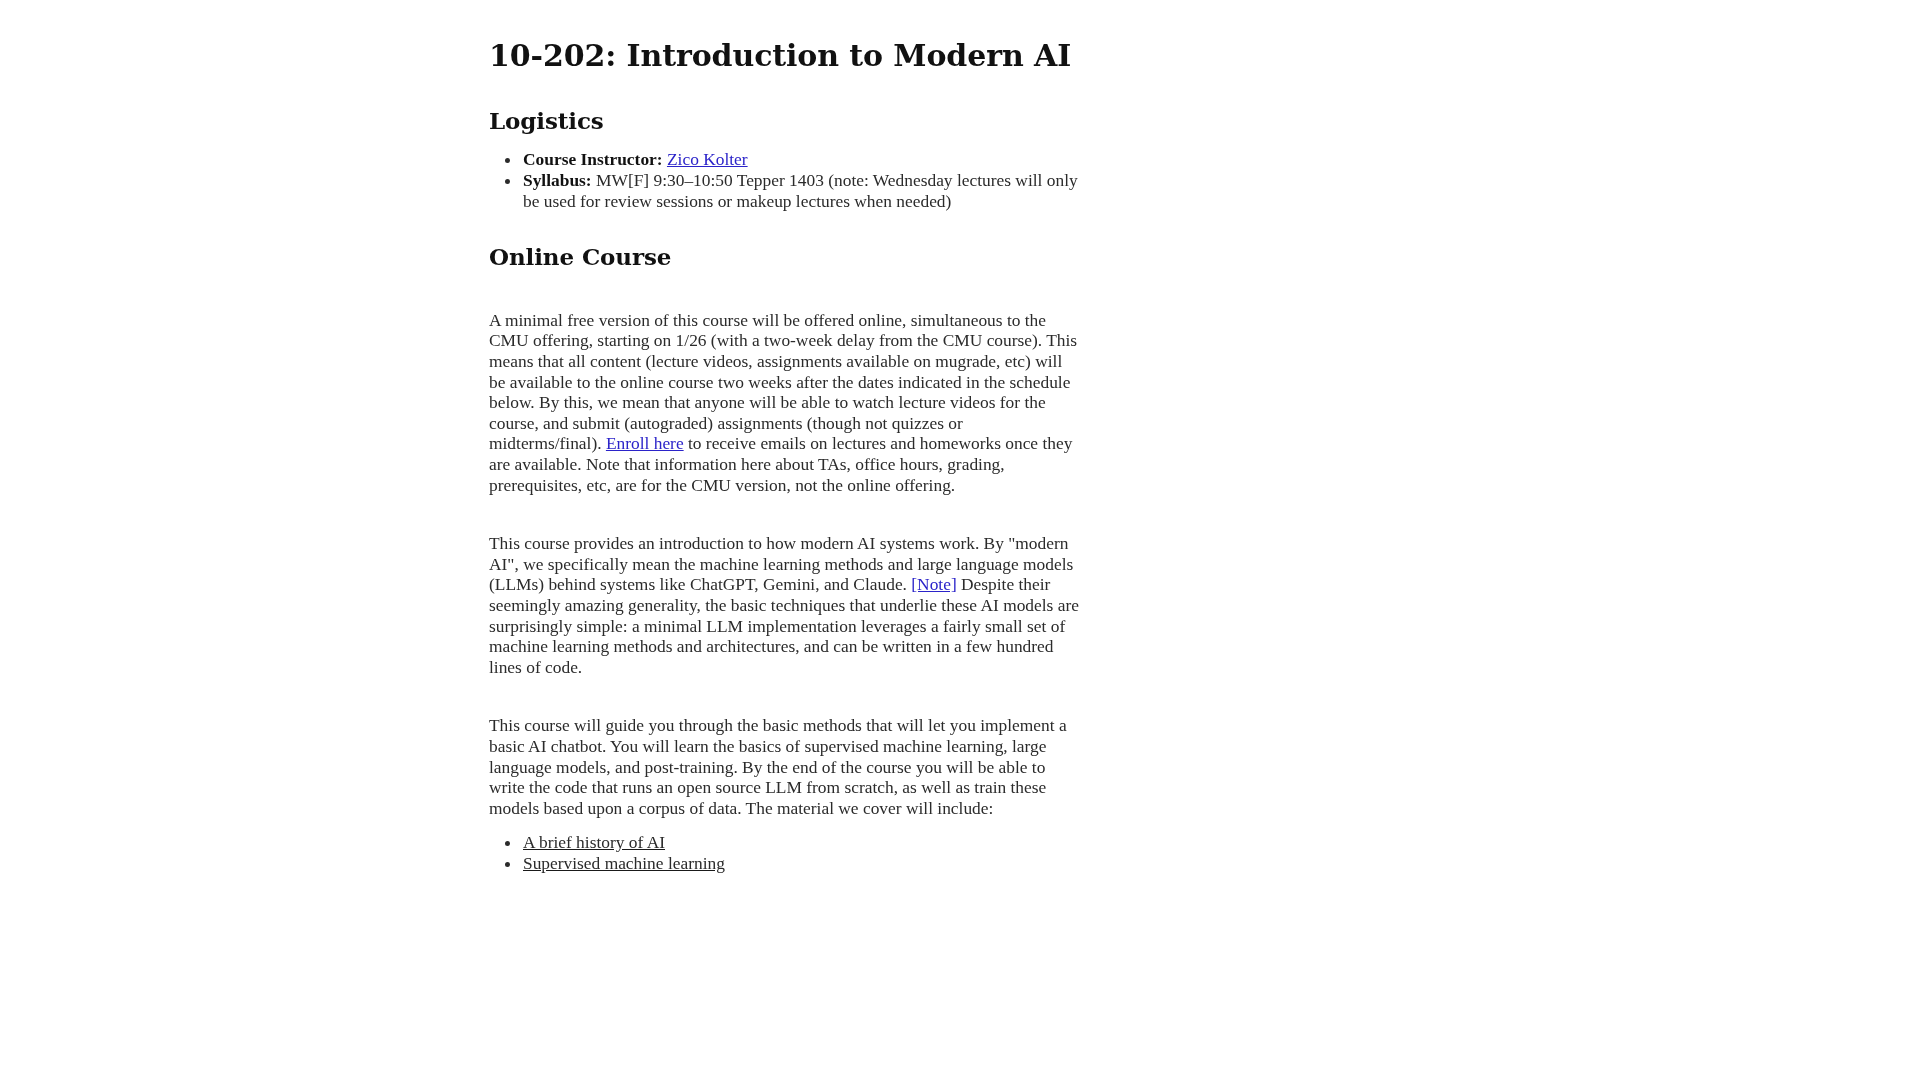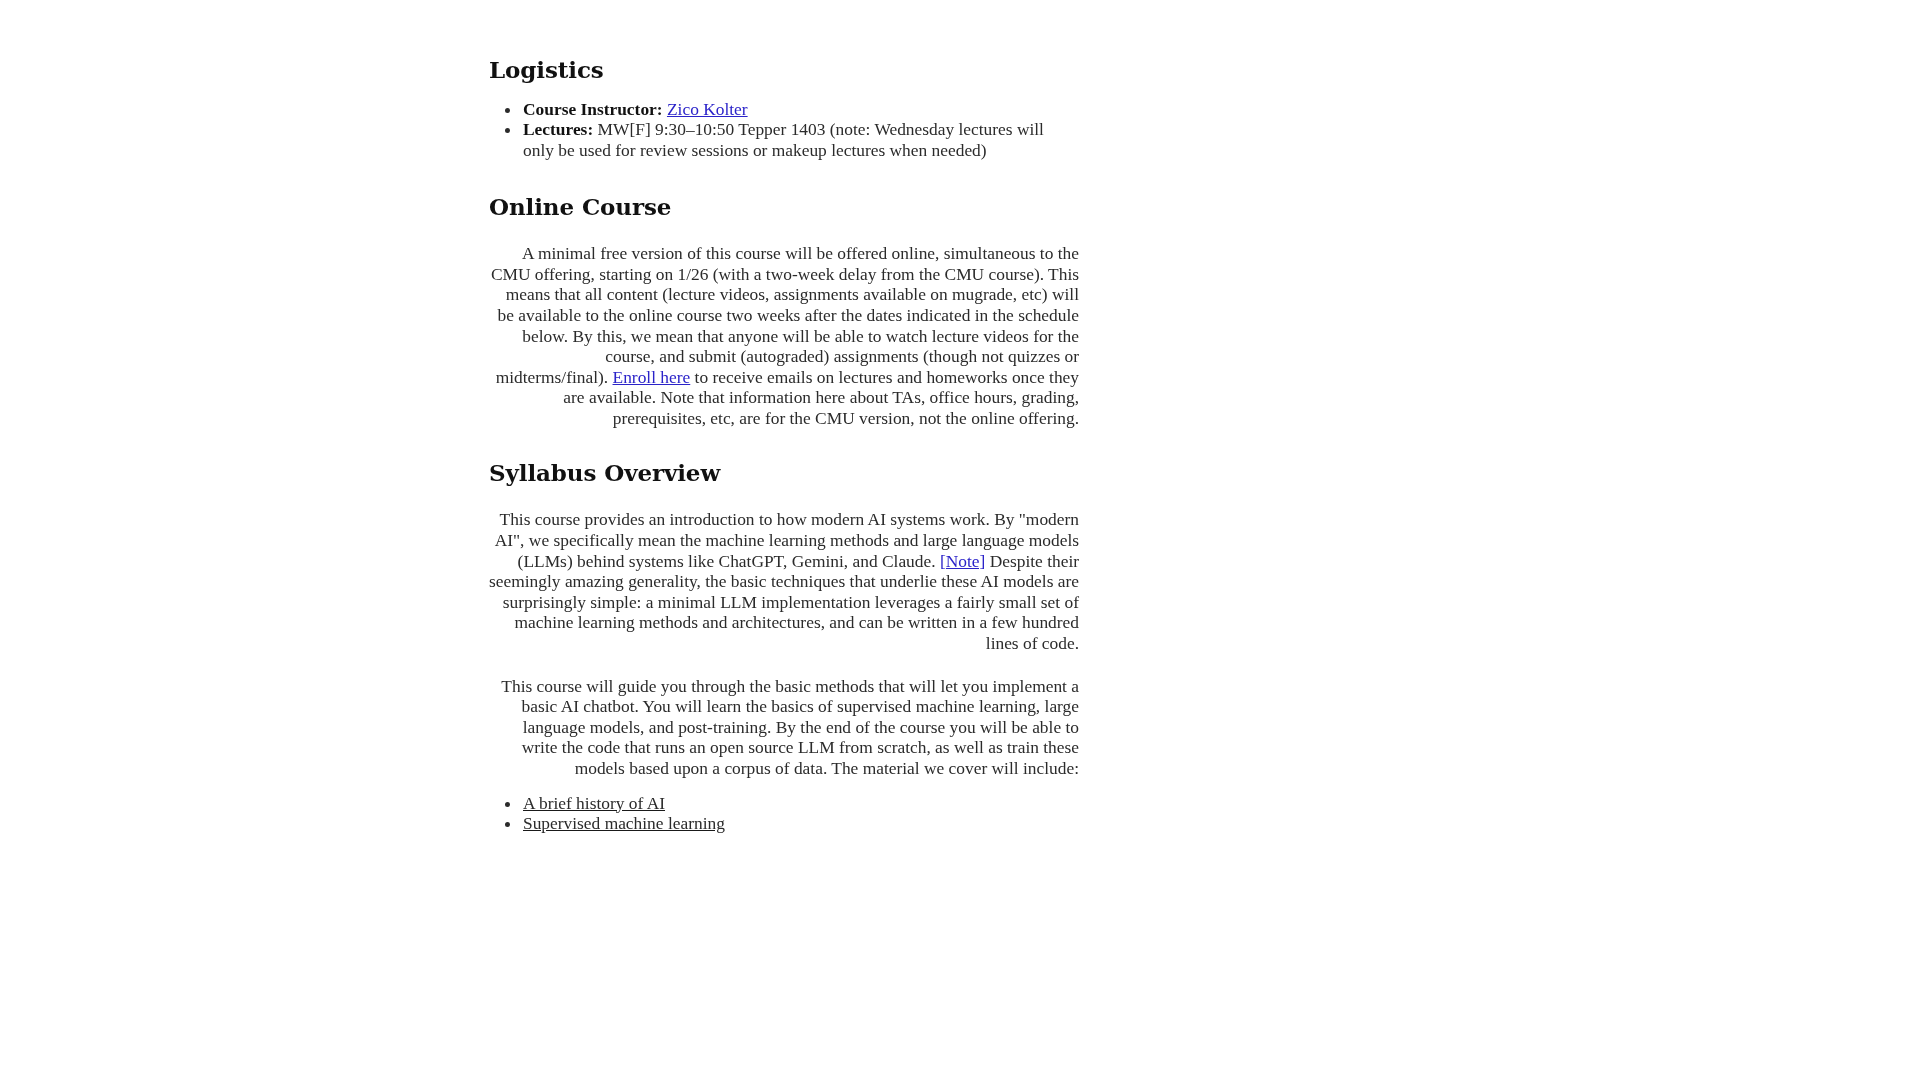"10-202: Introduction to Modern AI" h1.doc-title { html: none -> <h1>10-202: Introduction to Modern AI</h1> }
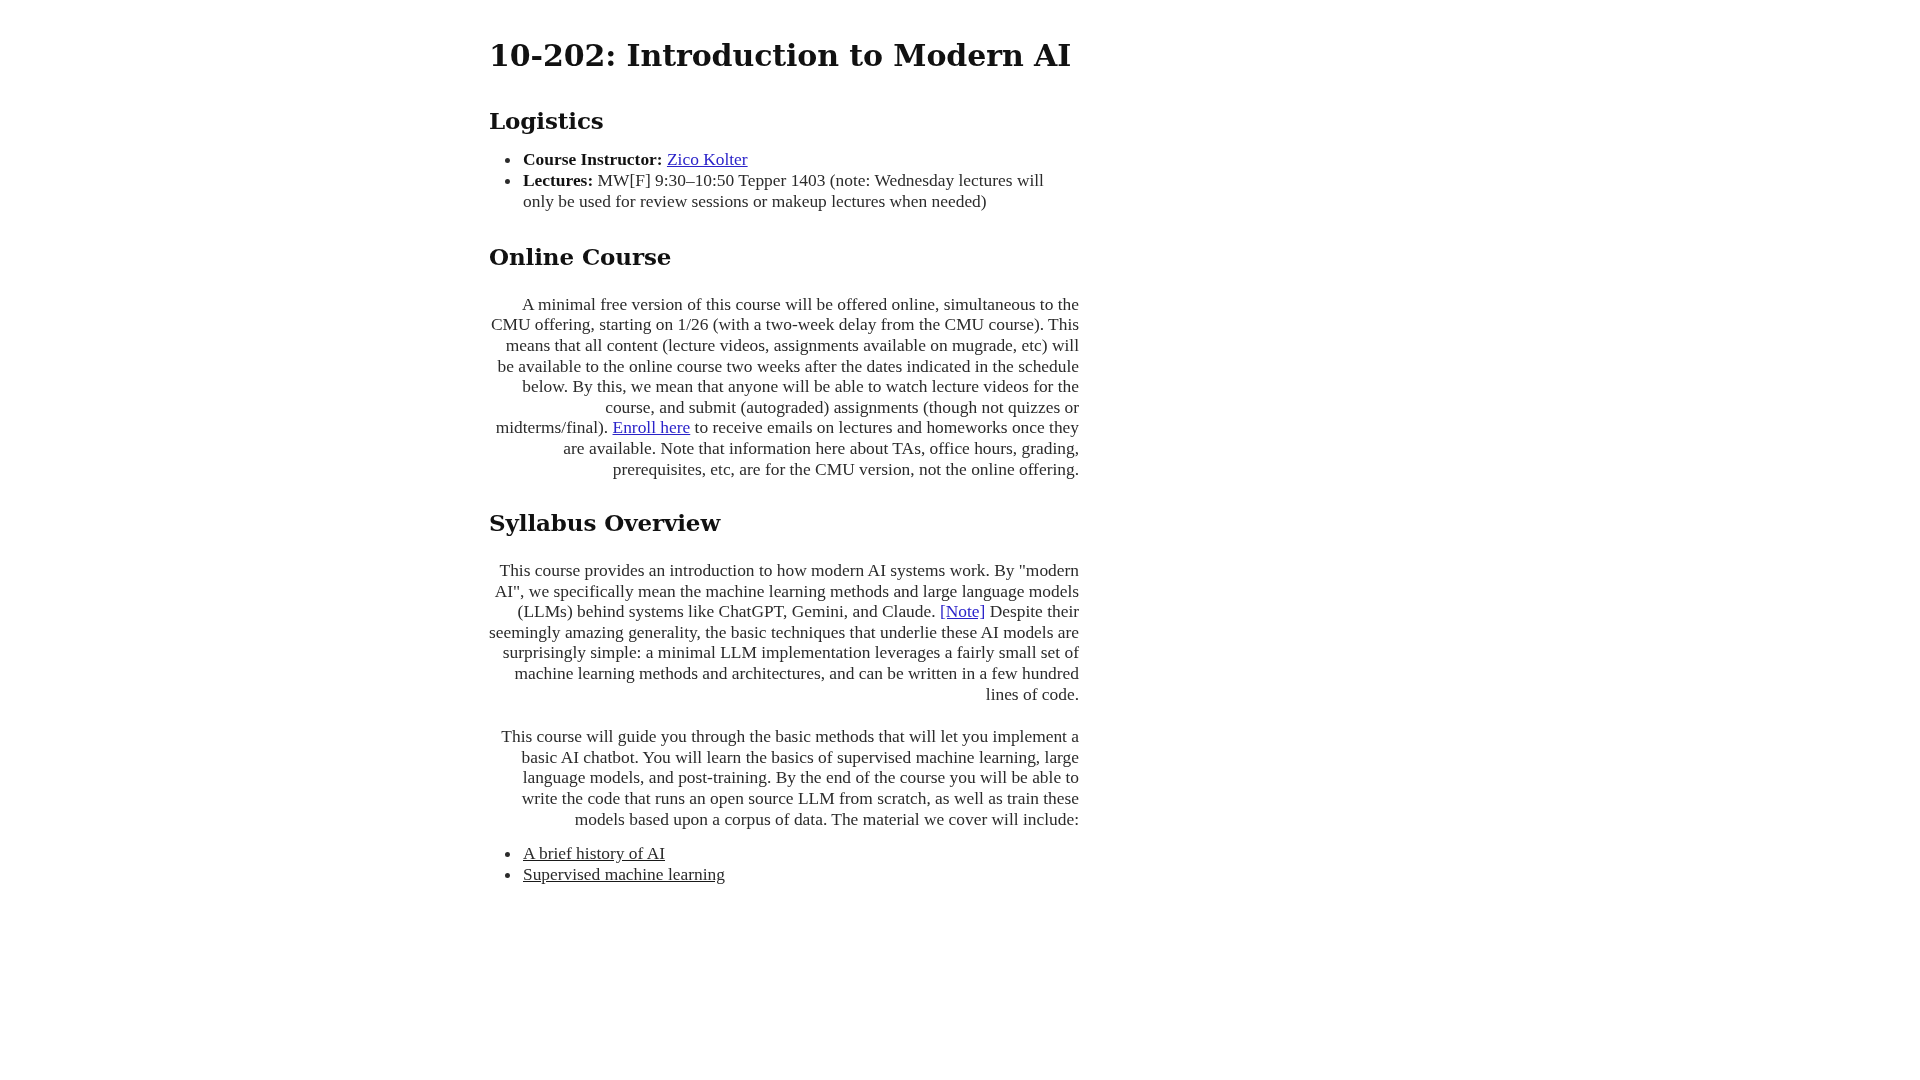"Lectures:" span.strong-label { text: Lectures -> Syllabus }
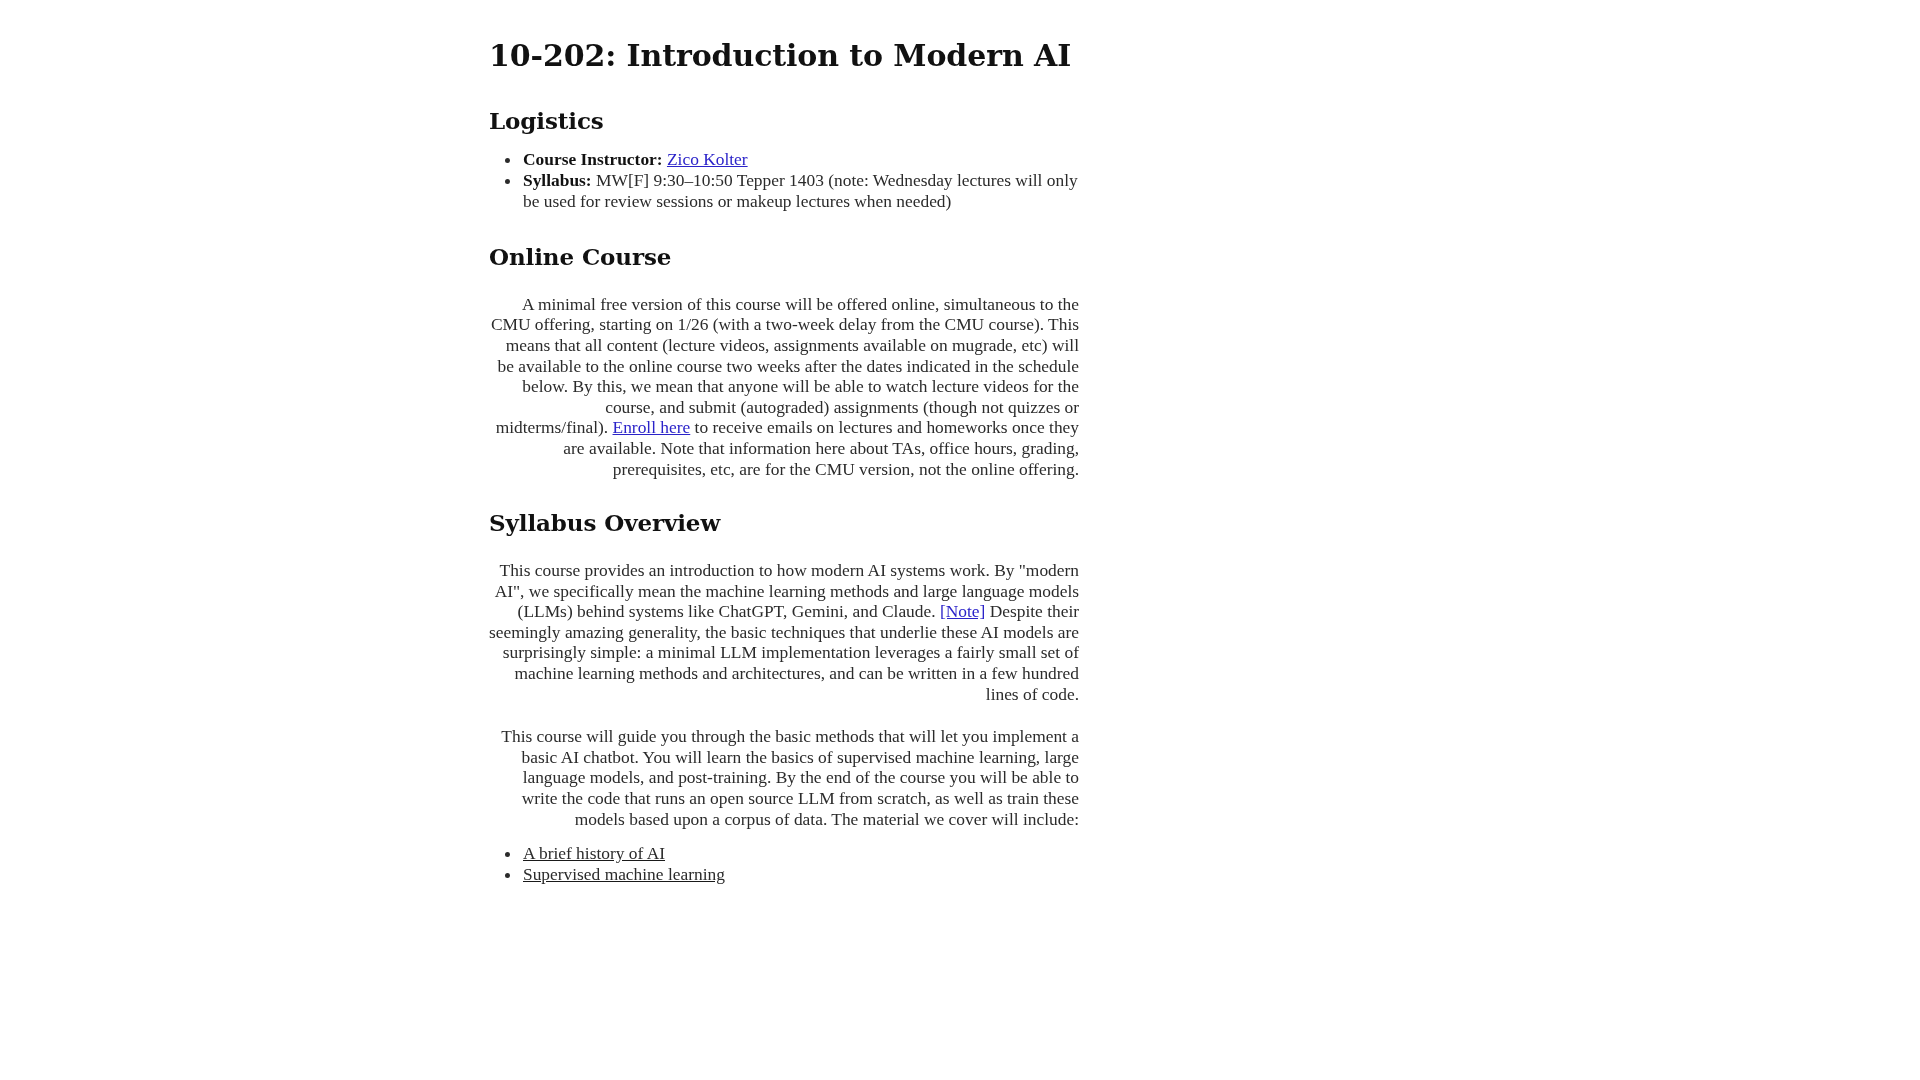"A minimal free version of" p.body-text { margin: 22px 0 0 0 -> 38px 0 0 0; text-align: right -> left }
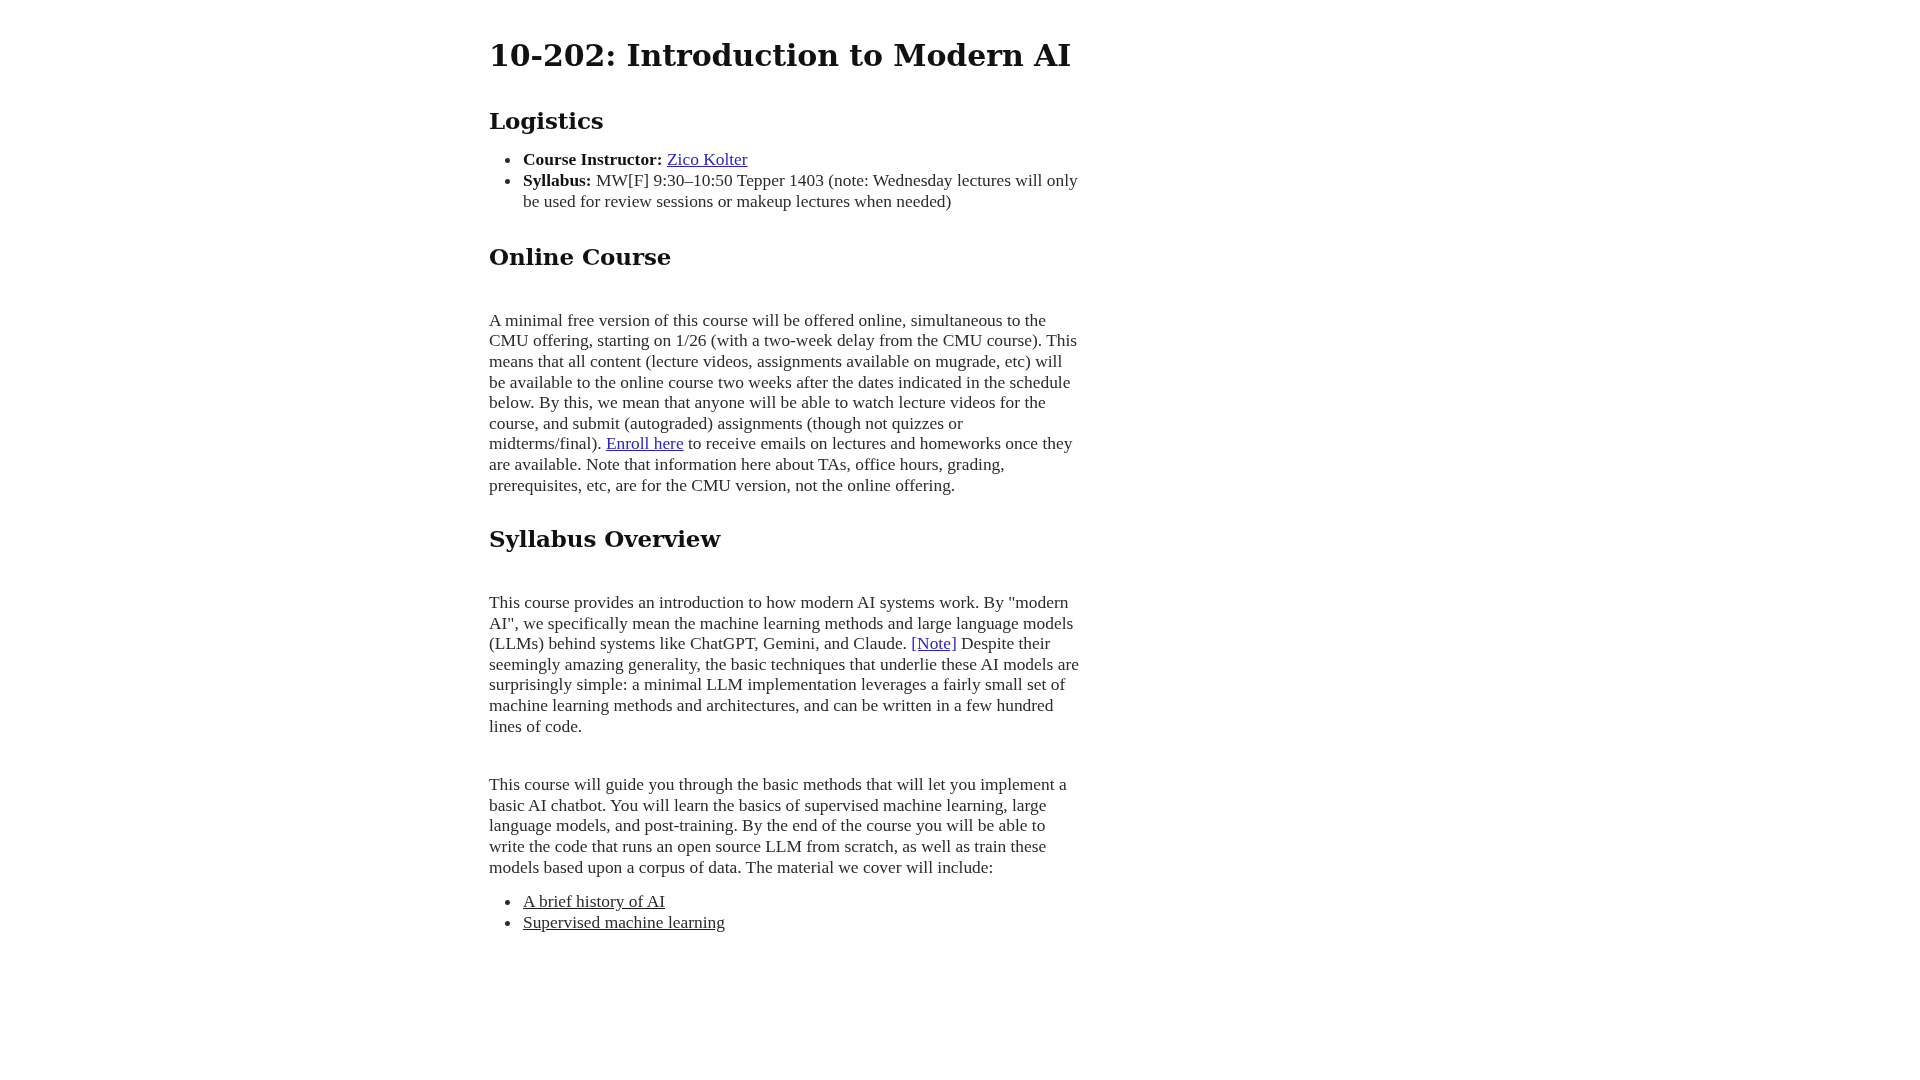"Syllabus Overview" h2.section-title { html: <h2>Syllabus Overview</h2> -> none }
